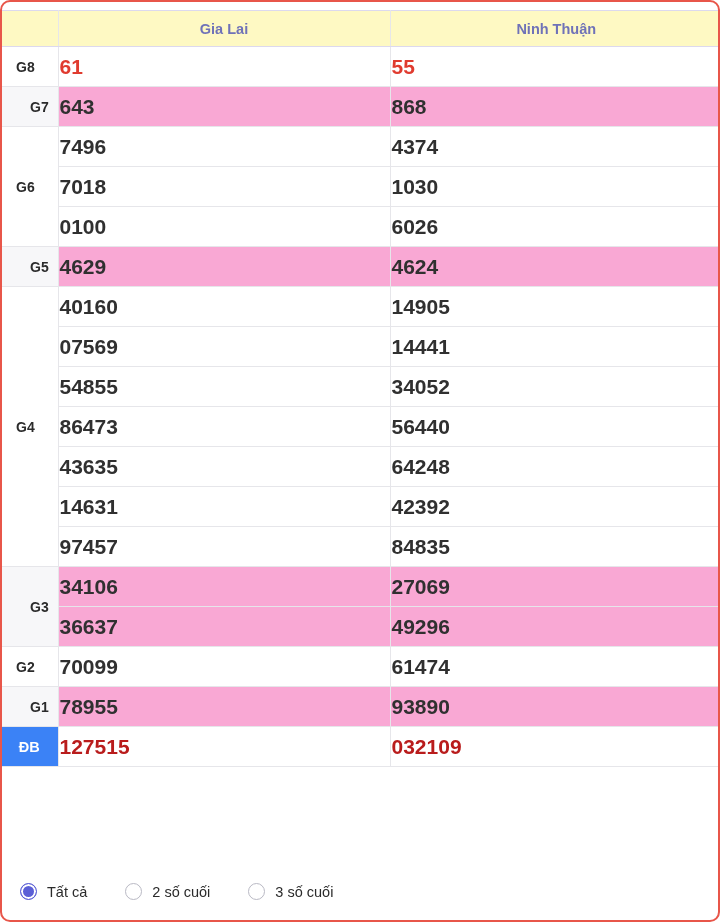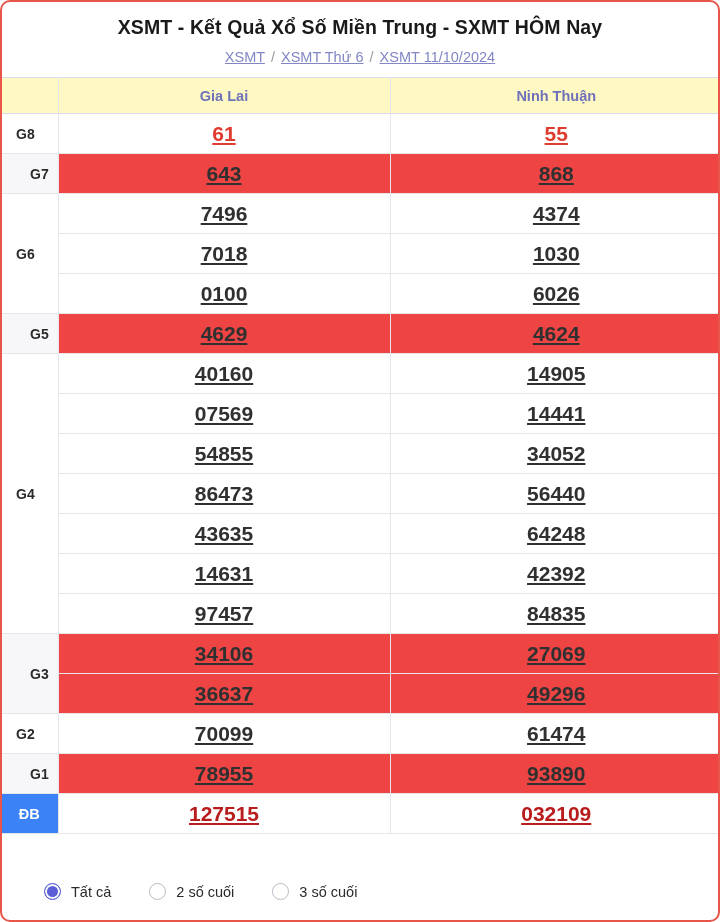"XSMT - Kết Quả Xổ" div.header { html: <div> <div>XSMT - Kết Quả Xổ Số Miền Trung - SXMT HÔM Nay</div> <div> <a>XSMT</a> <span>/</span> <a>XSMT Thứ 6</a> <span>/</span> <span>XSMT 11/10/2024</span> </div> </div> -> none }
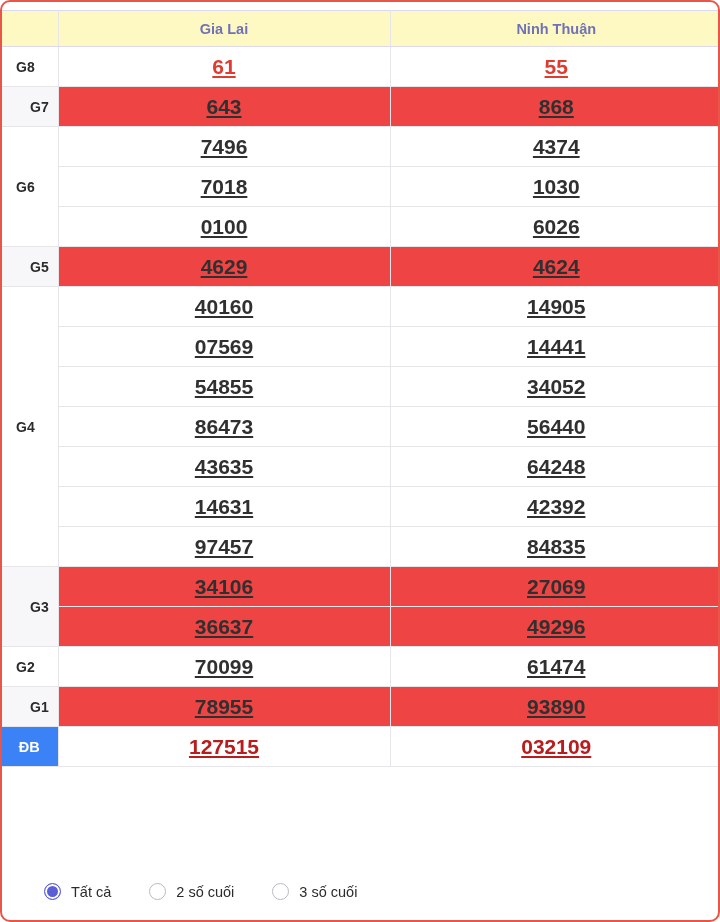"61" td.num { text-align: center -> left; text-decoration: underline -> none }
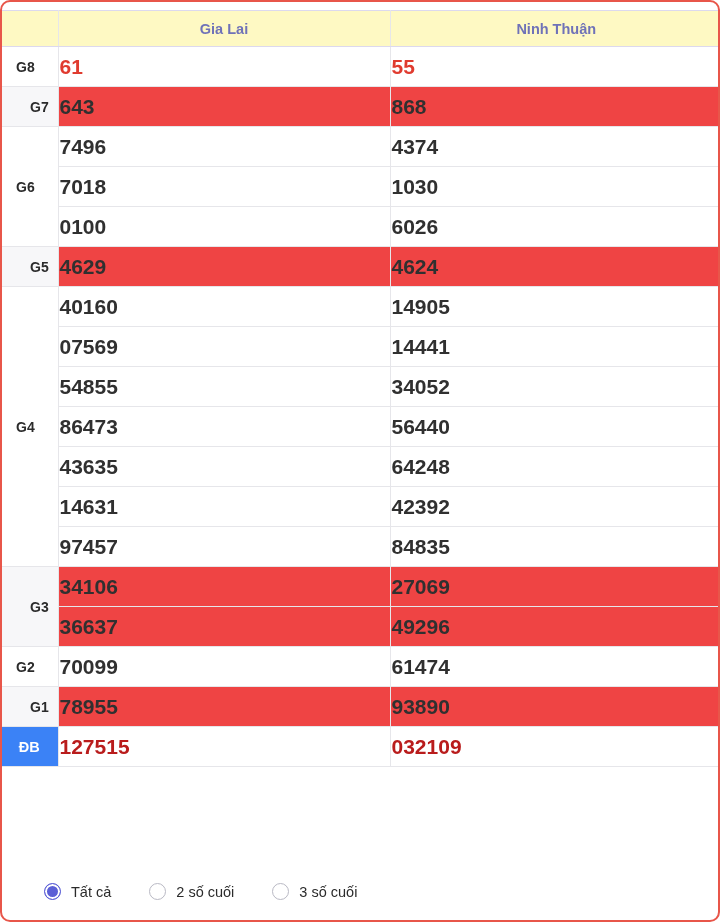"643" tr.alt td { background: #ef4444 -> #f9a8d4 }
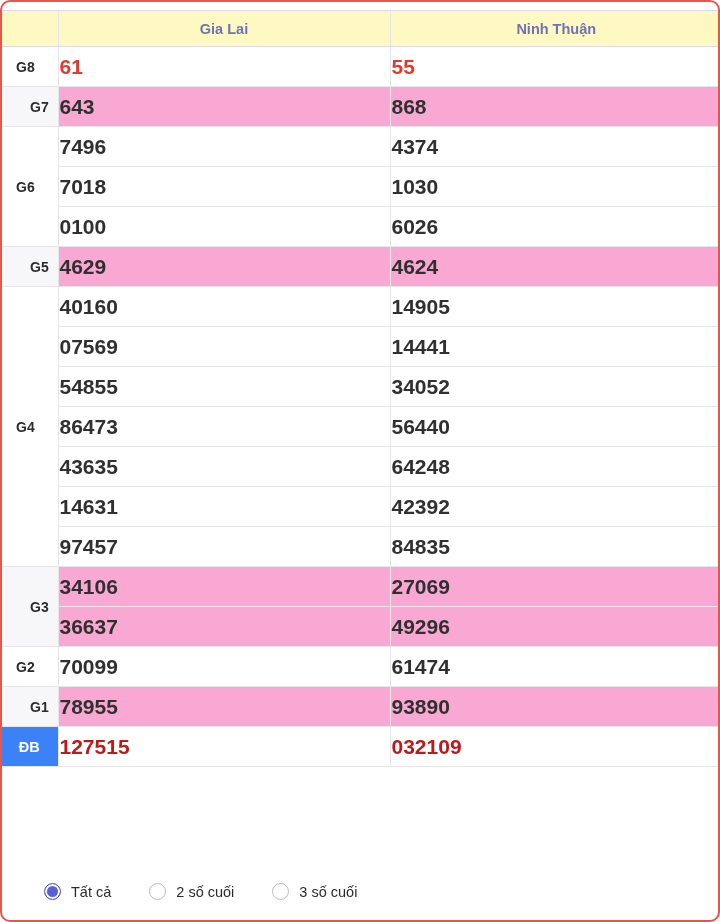"Tất cả" .footer { margin-left: 24px -> none }
